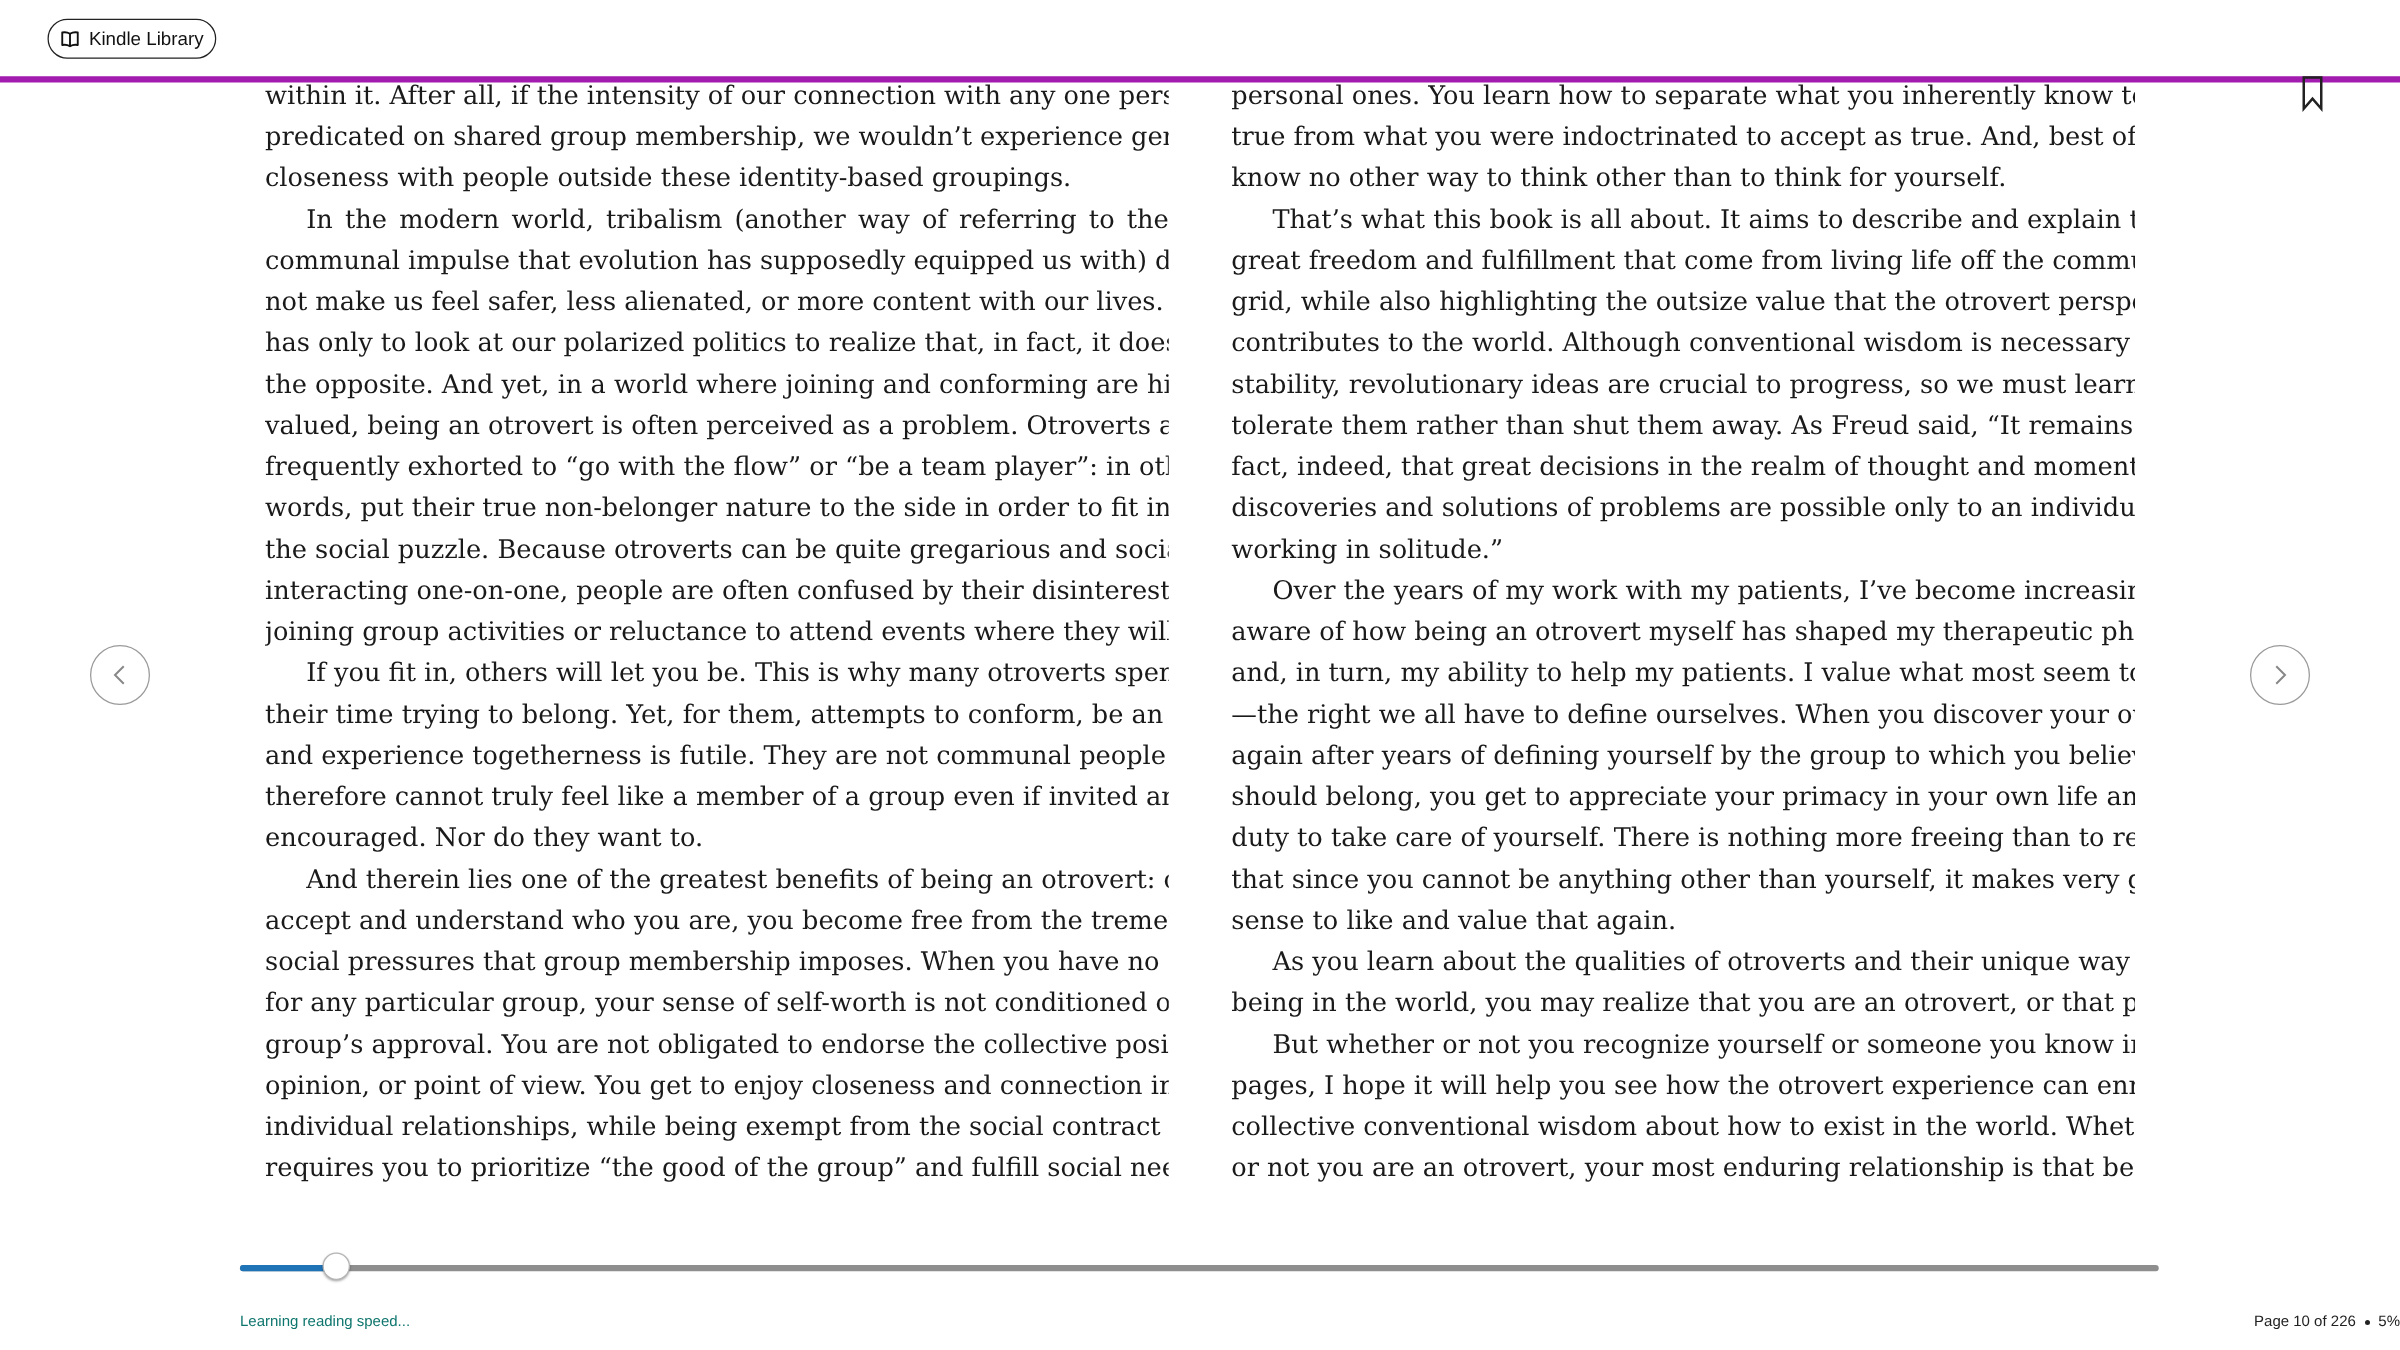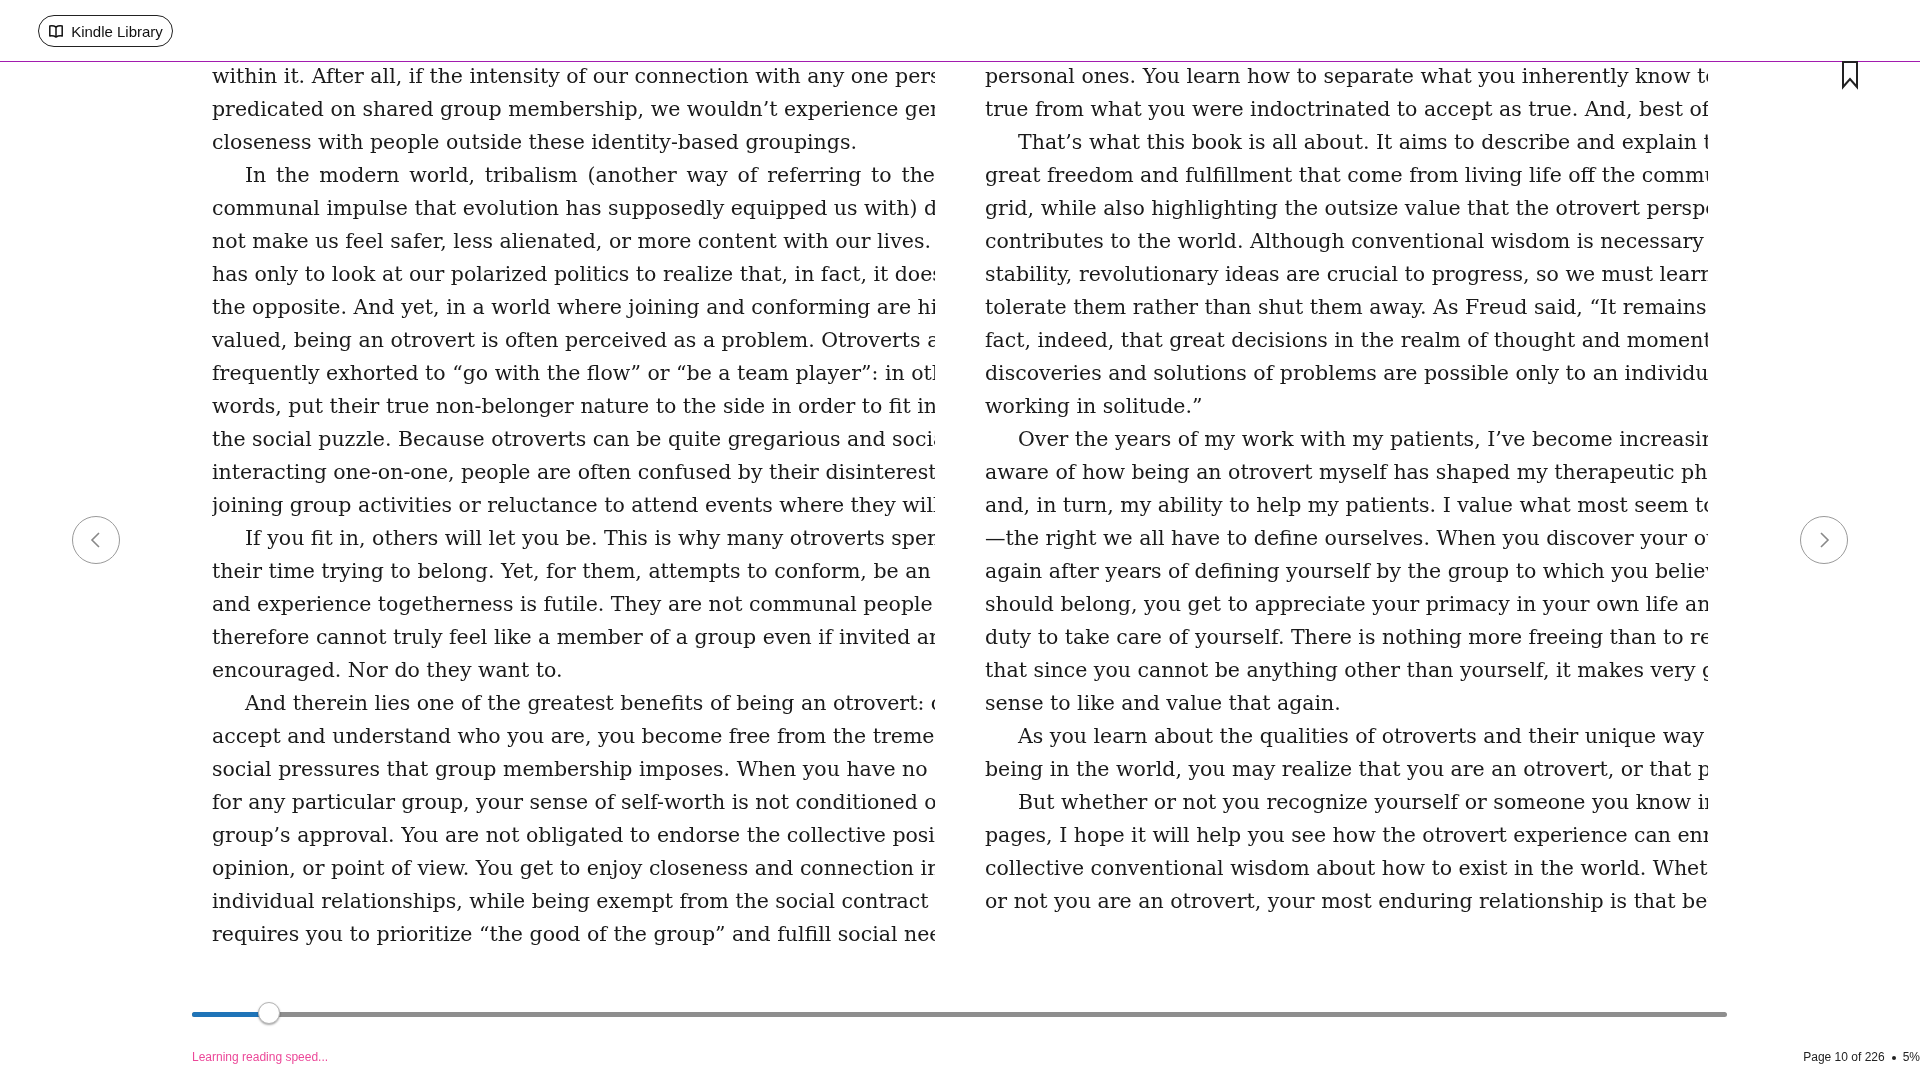"Kindle Library" .header { border-bottom: 1px solid #a21caf -> 5px solid #a21caf }
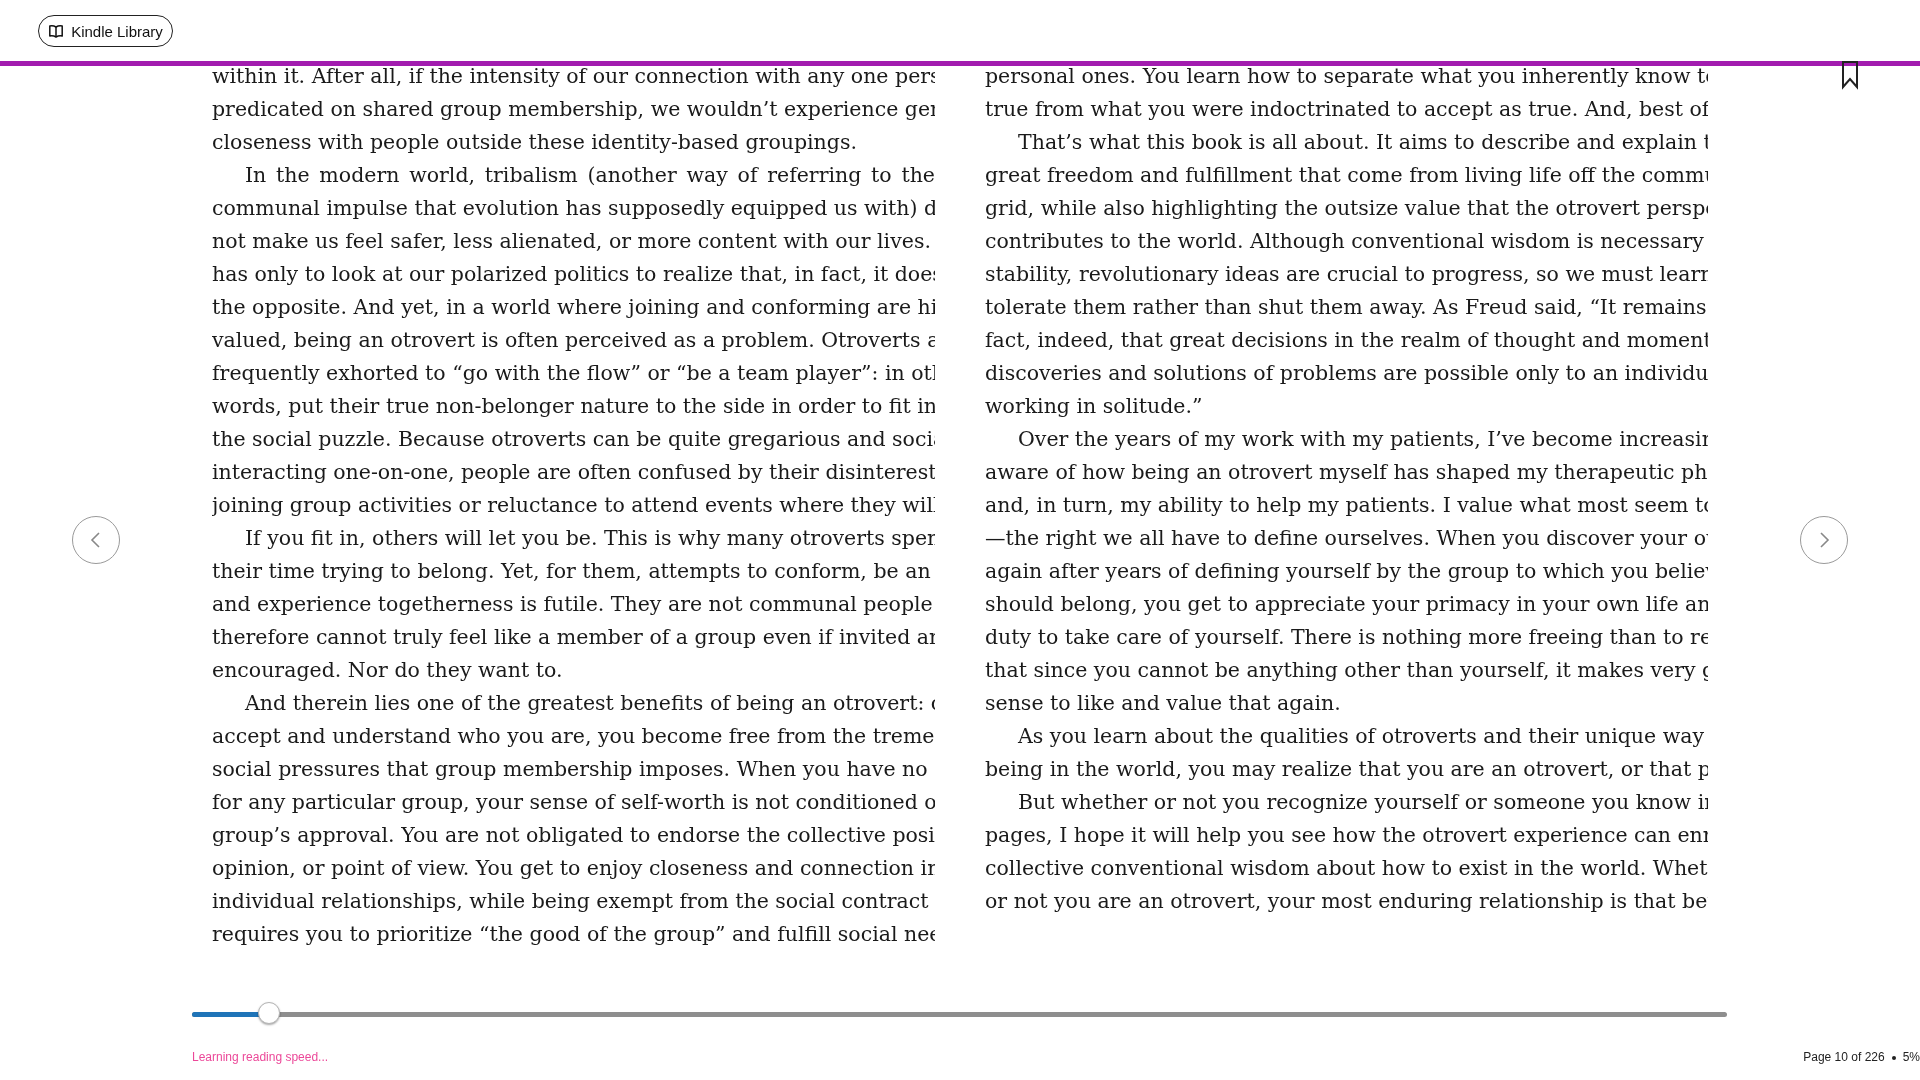"know no other way to" div.line { html: none -> <div>know no other way to think other than to think for yourself.</div> }
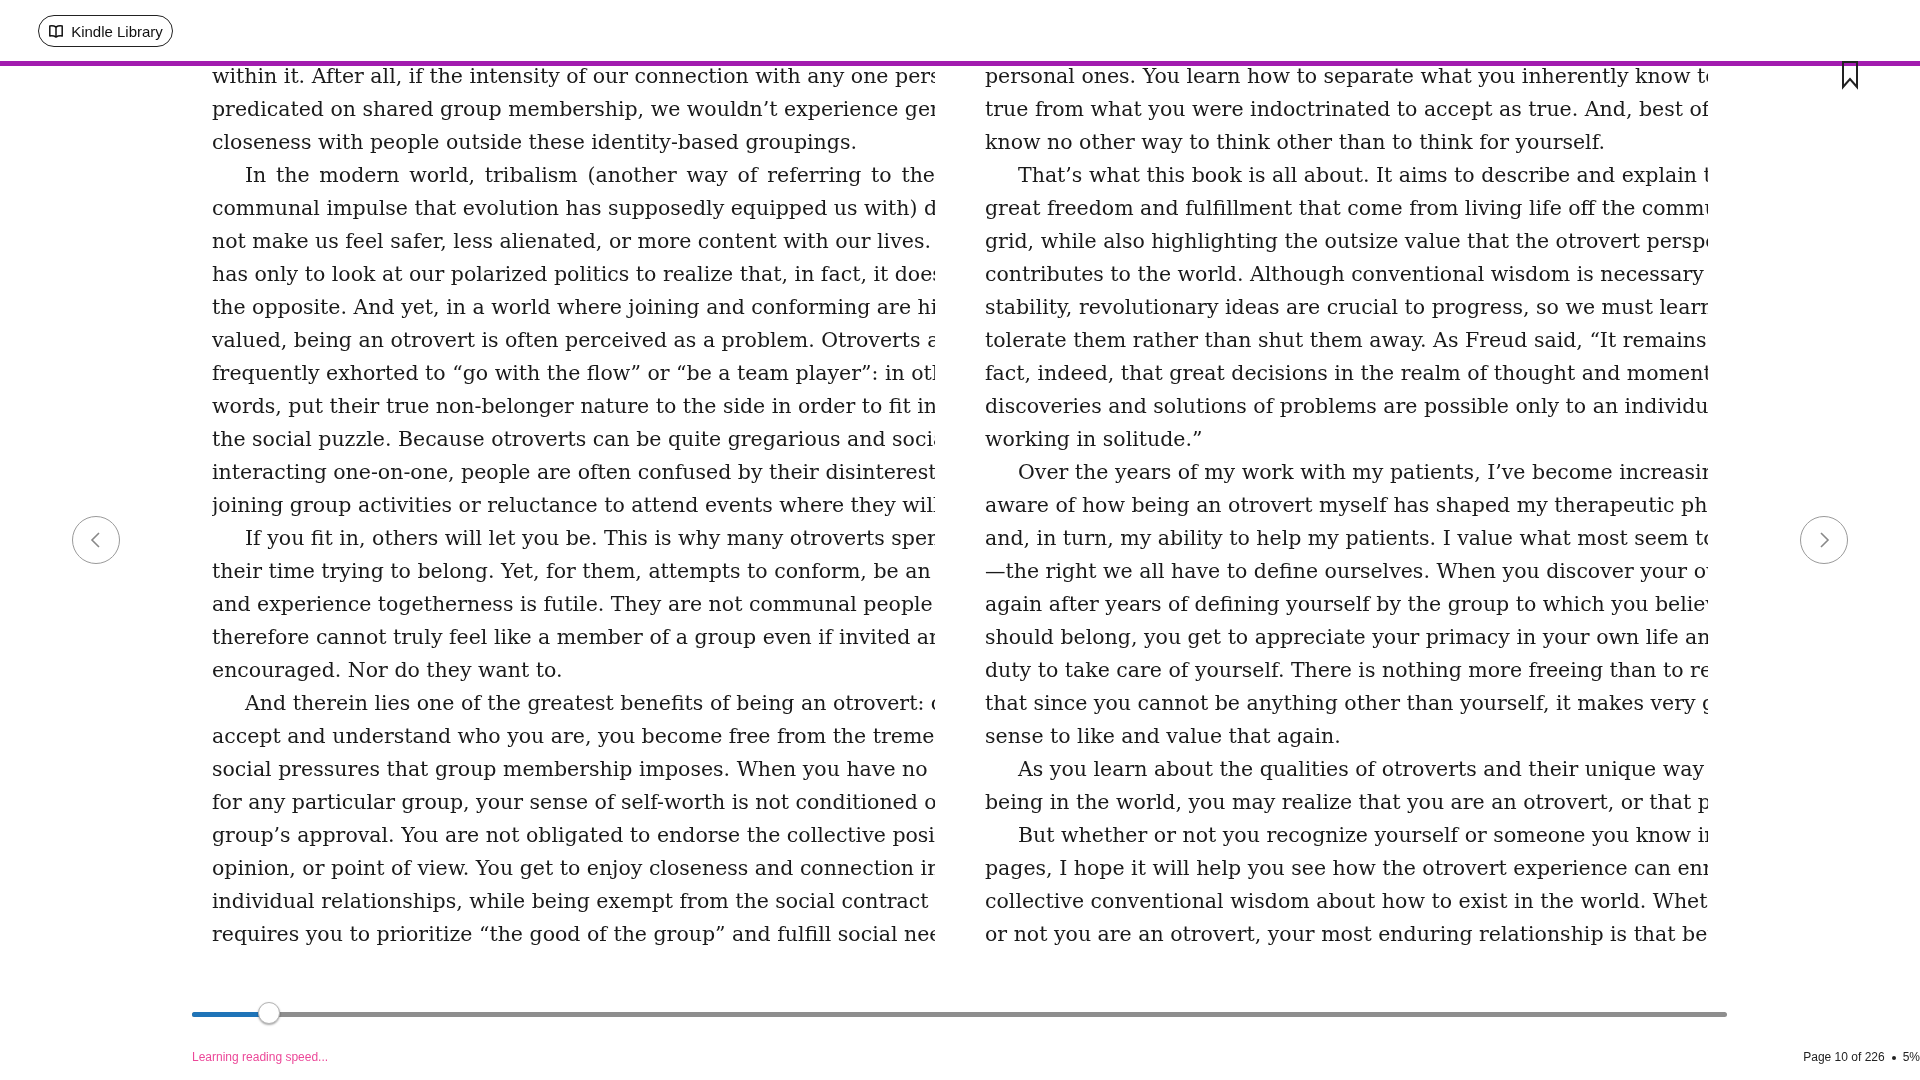"Learning reading speed..." .footer-left { color: #ec4899 -> #0f766e }
